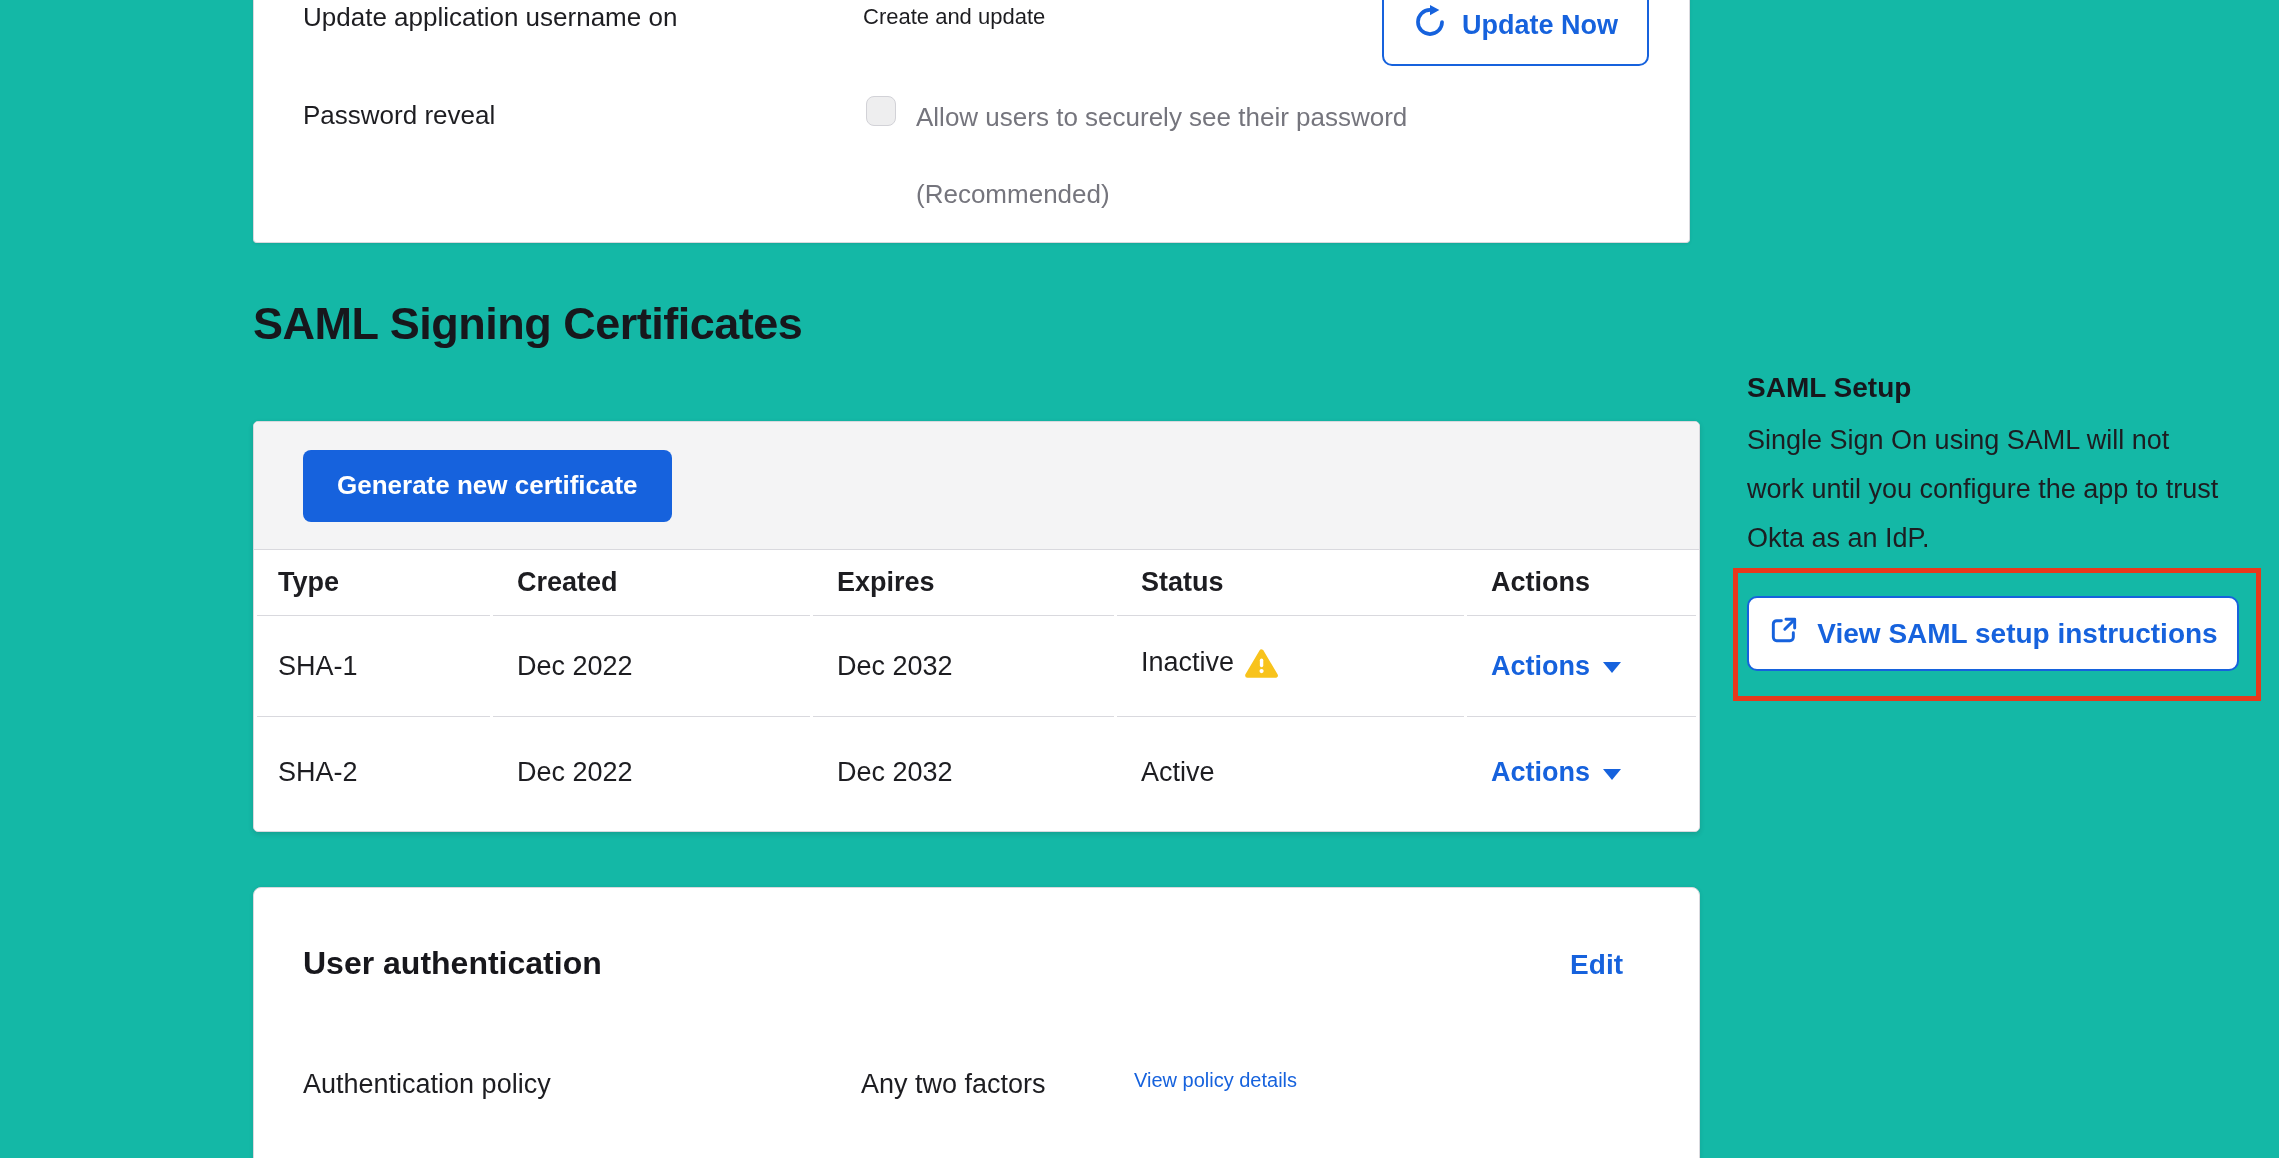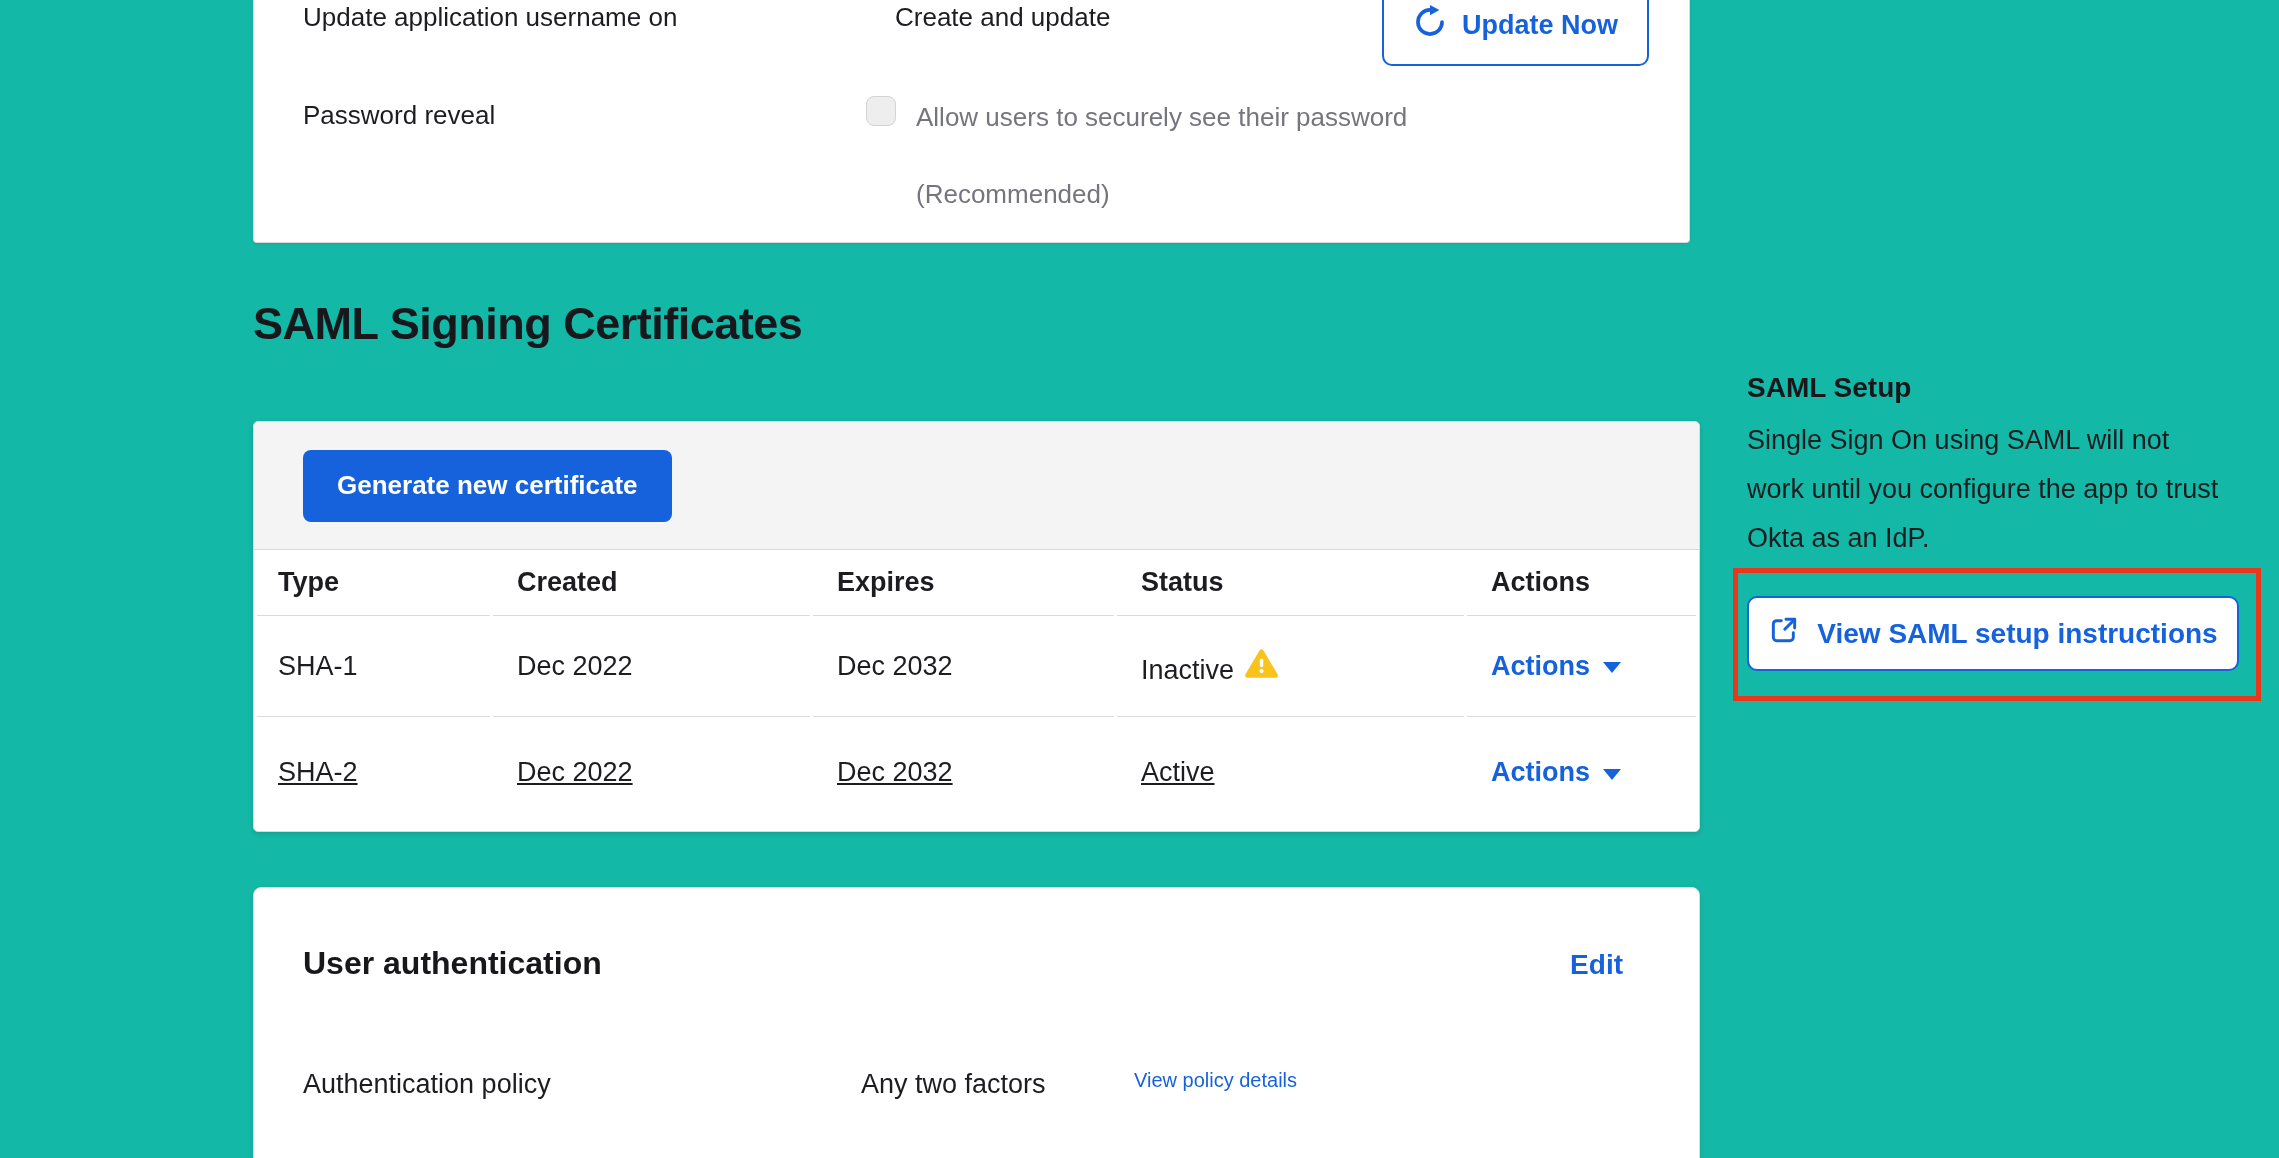"Create and update" .setting-value { font-size: 26px -> 22px; margin-left: 32px -> none }
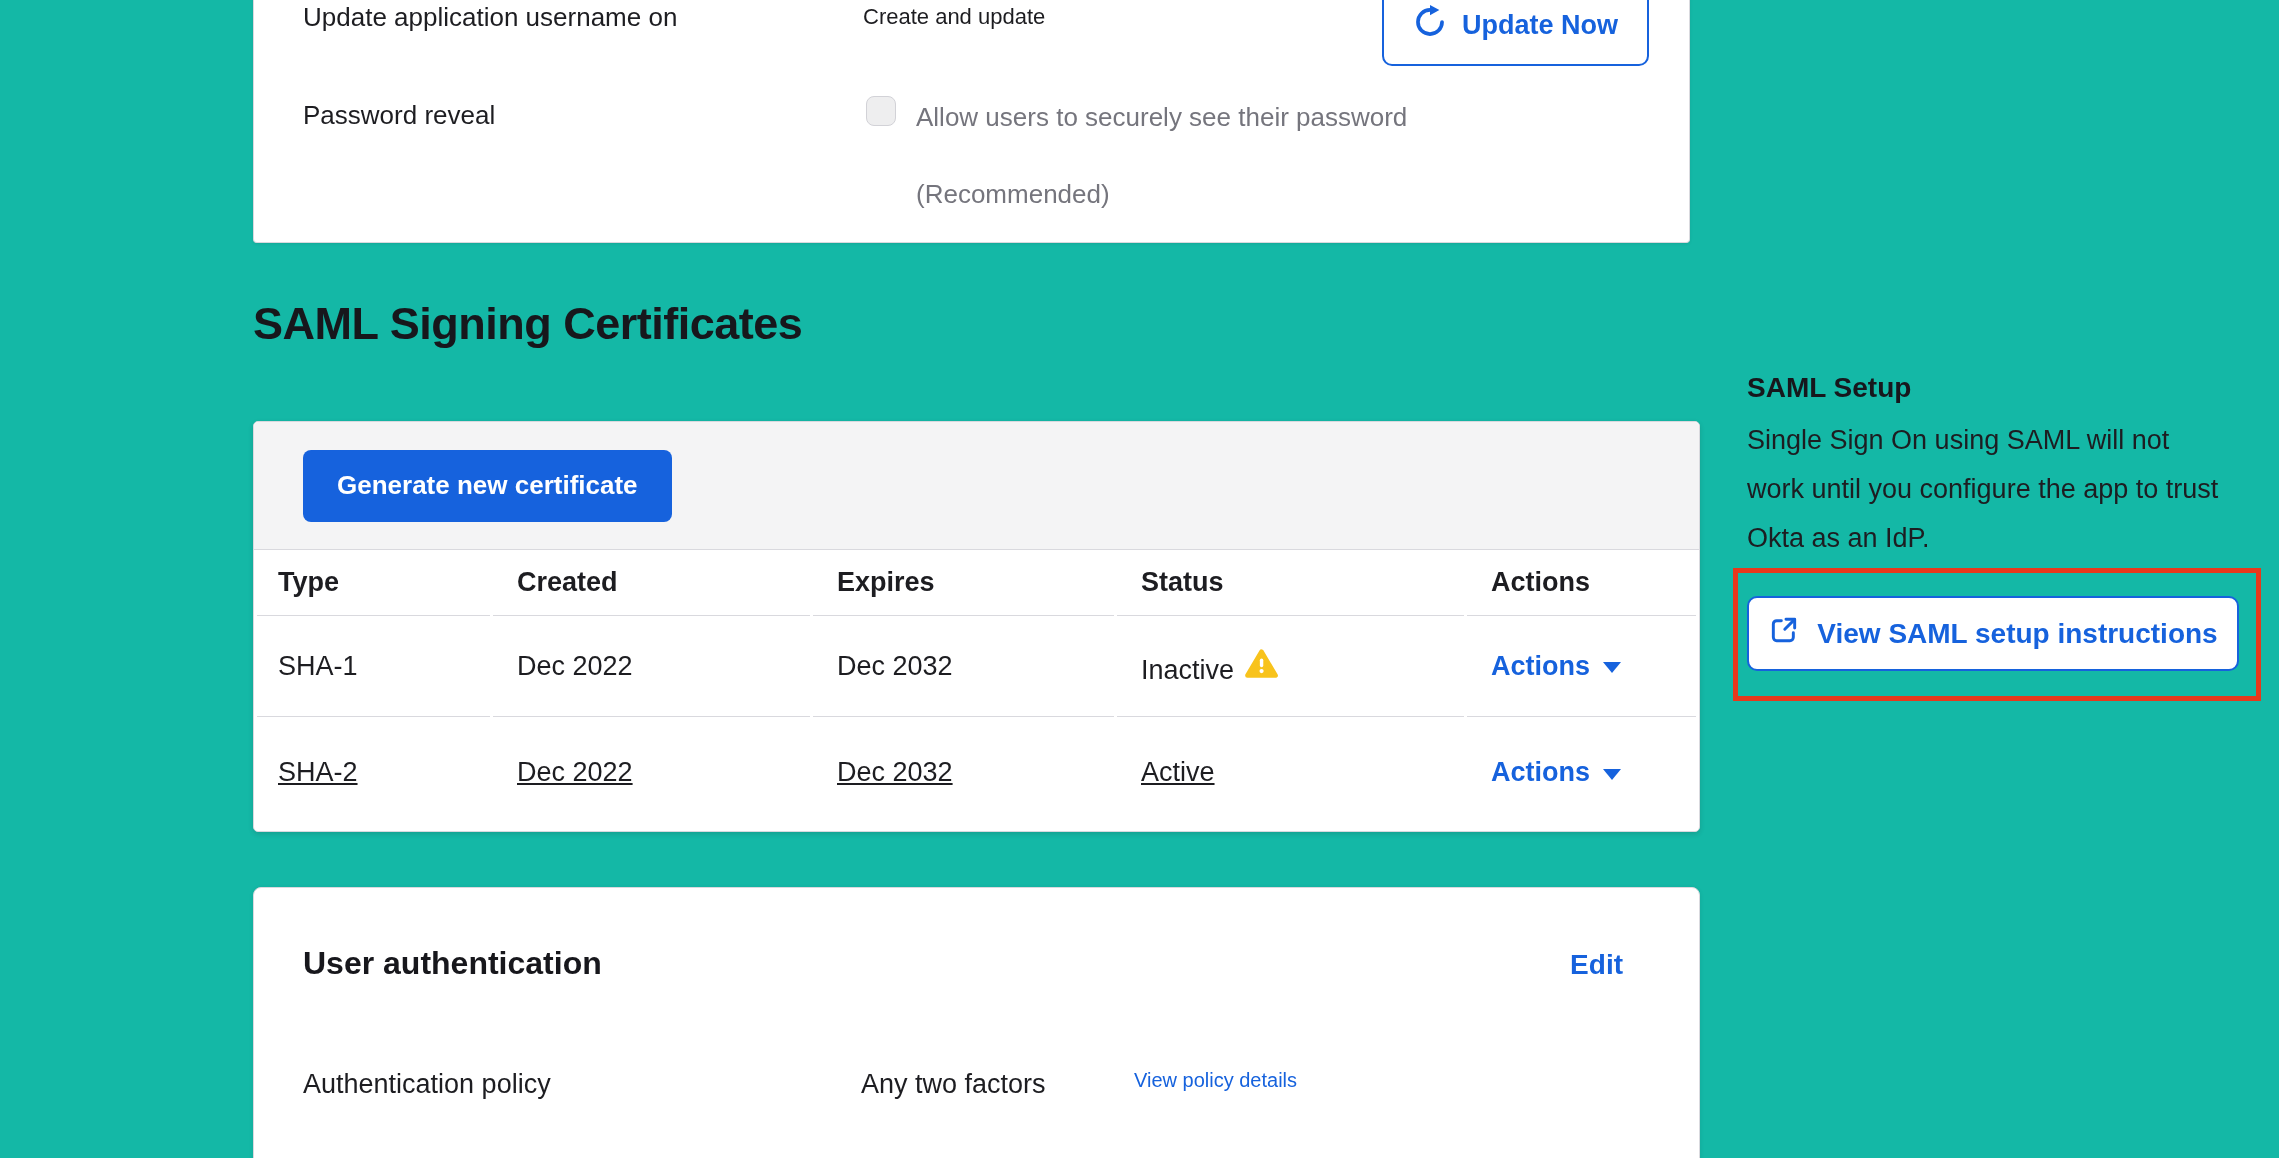"Inactive" .status-cell-inner { align-items: flex-end -> flex-start }
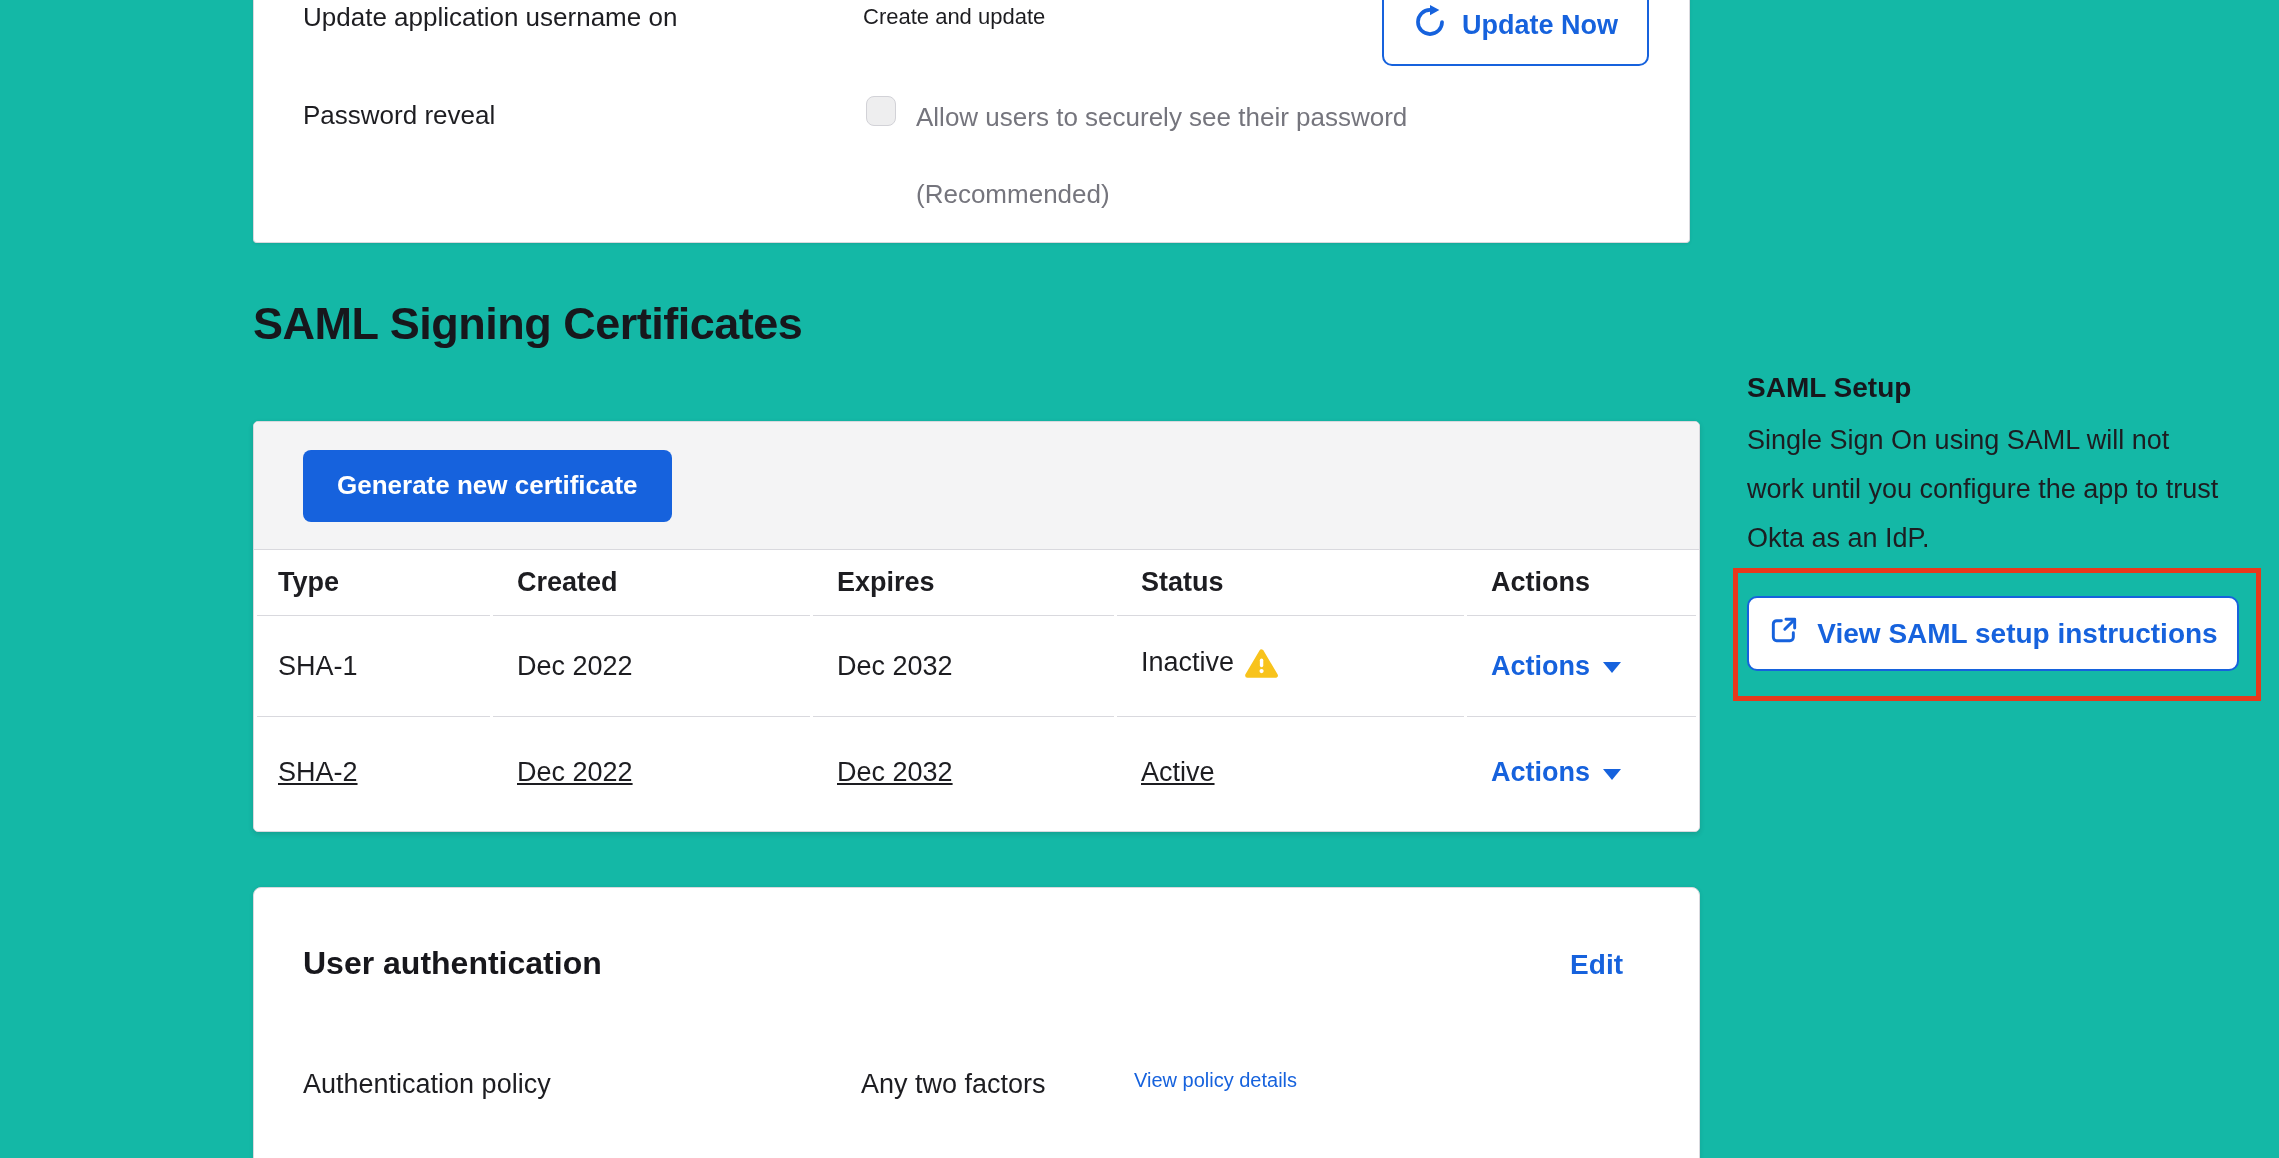"SHA-2" .cert-table tbody tr.row-2 td { text-decoration: underline -> none }
